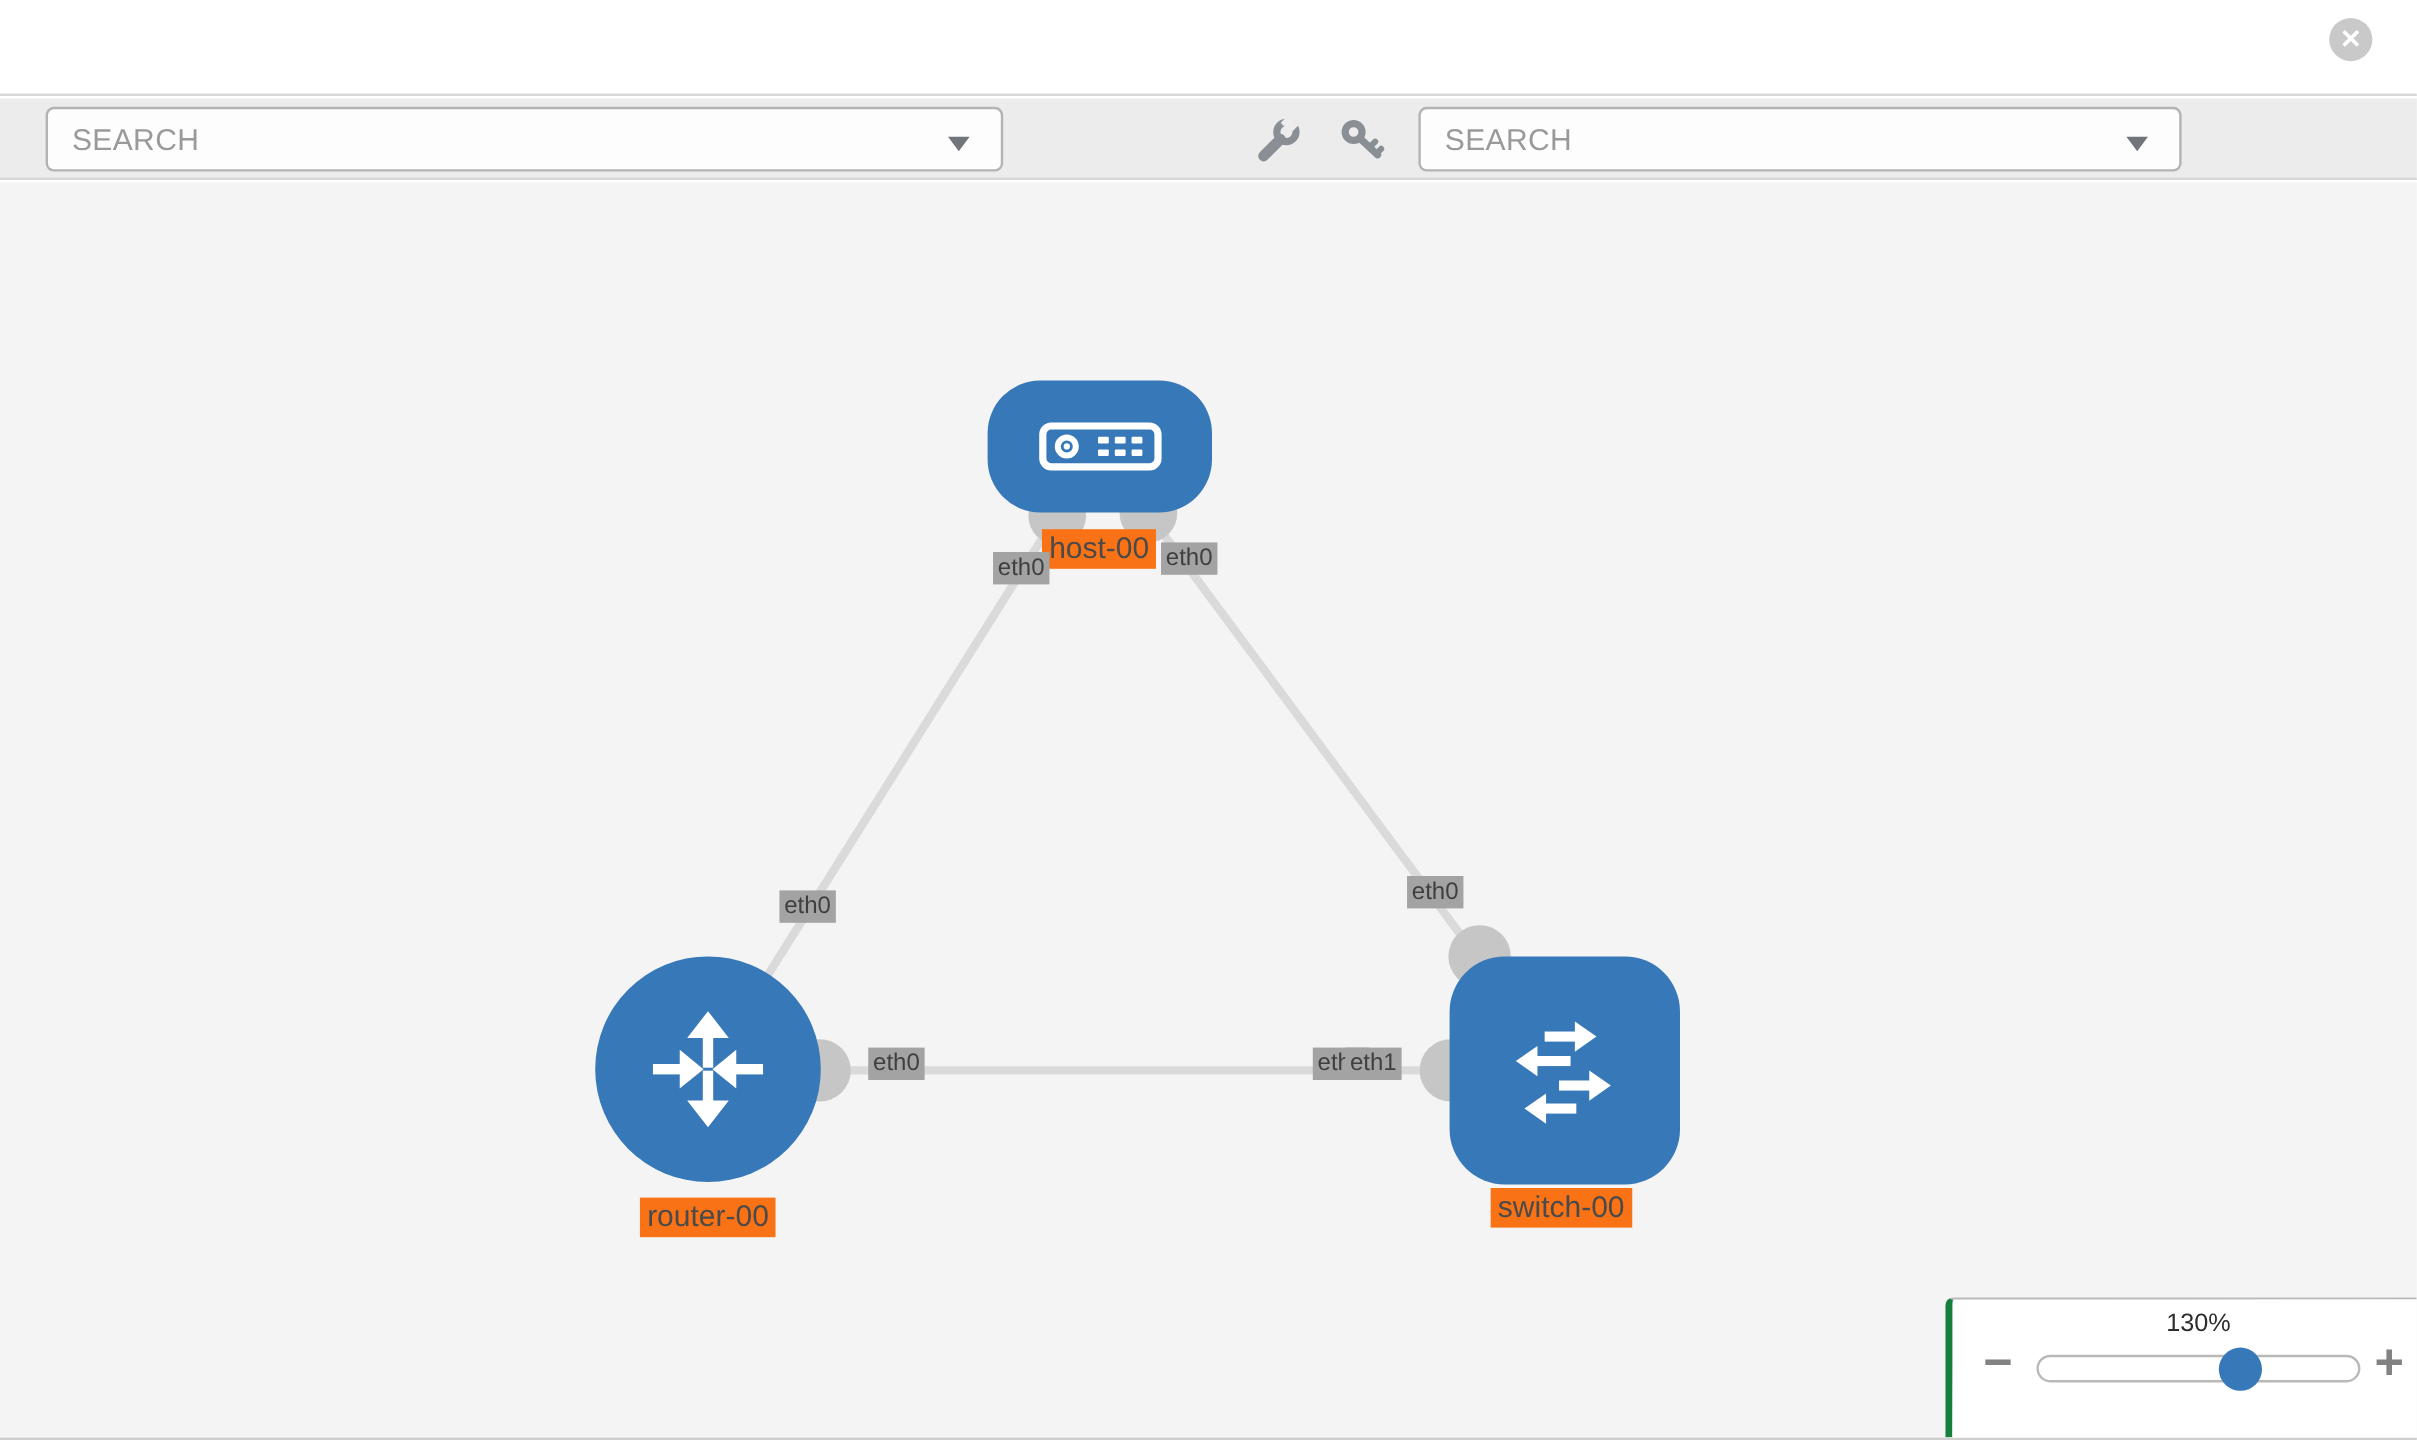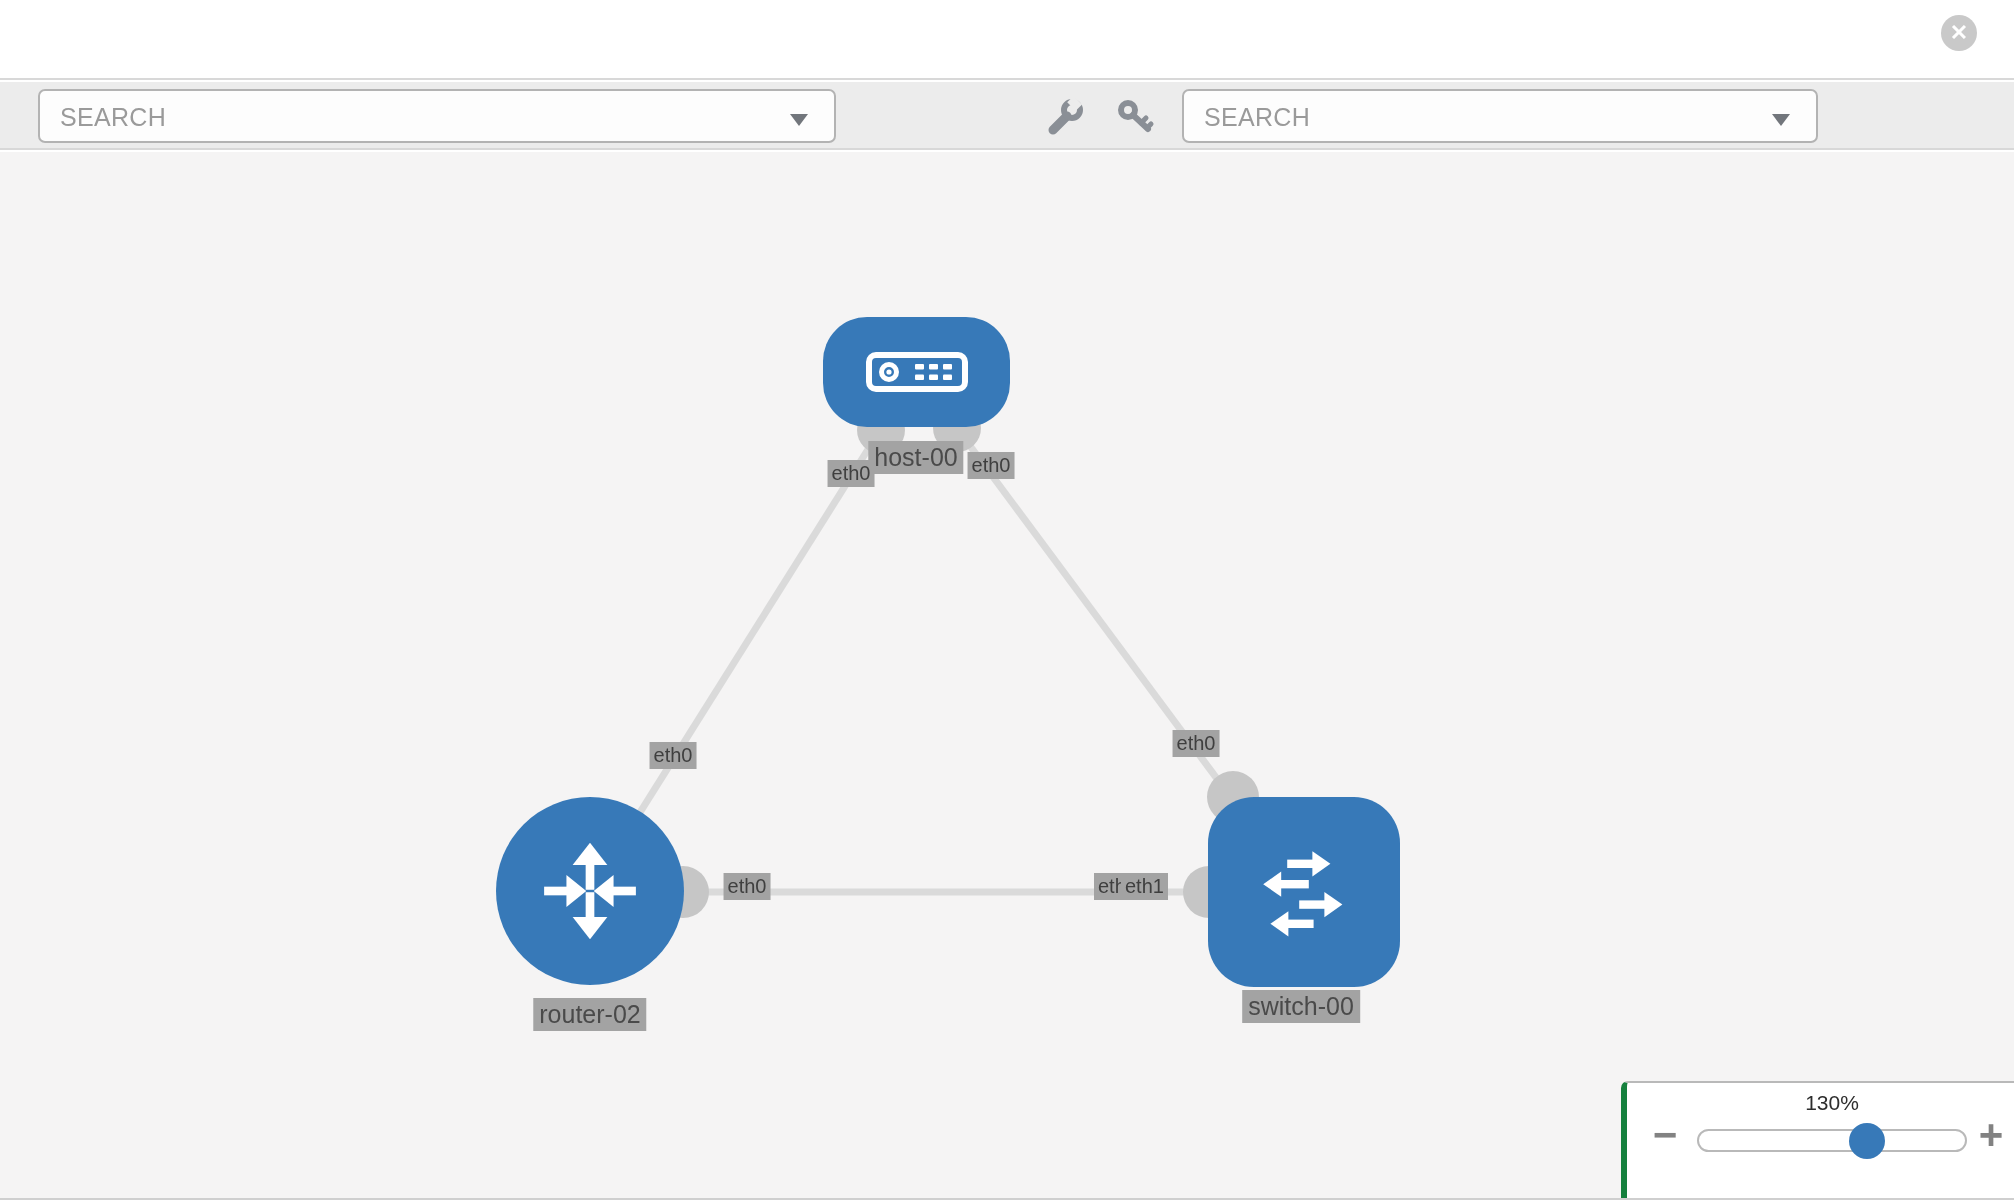"host-00" .node-label { background: #a3a3a3 -> #f97316 }
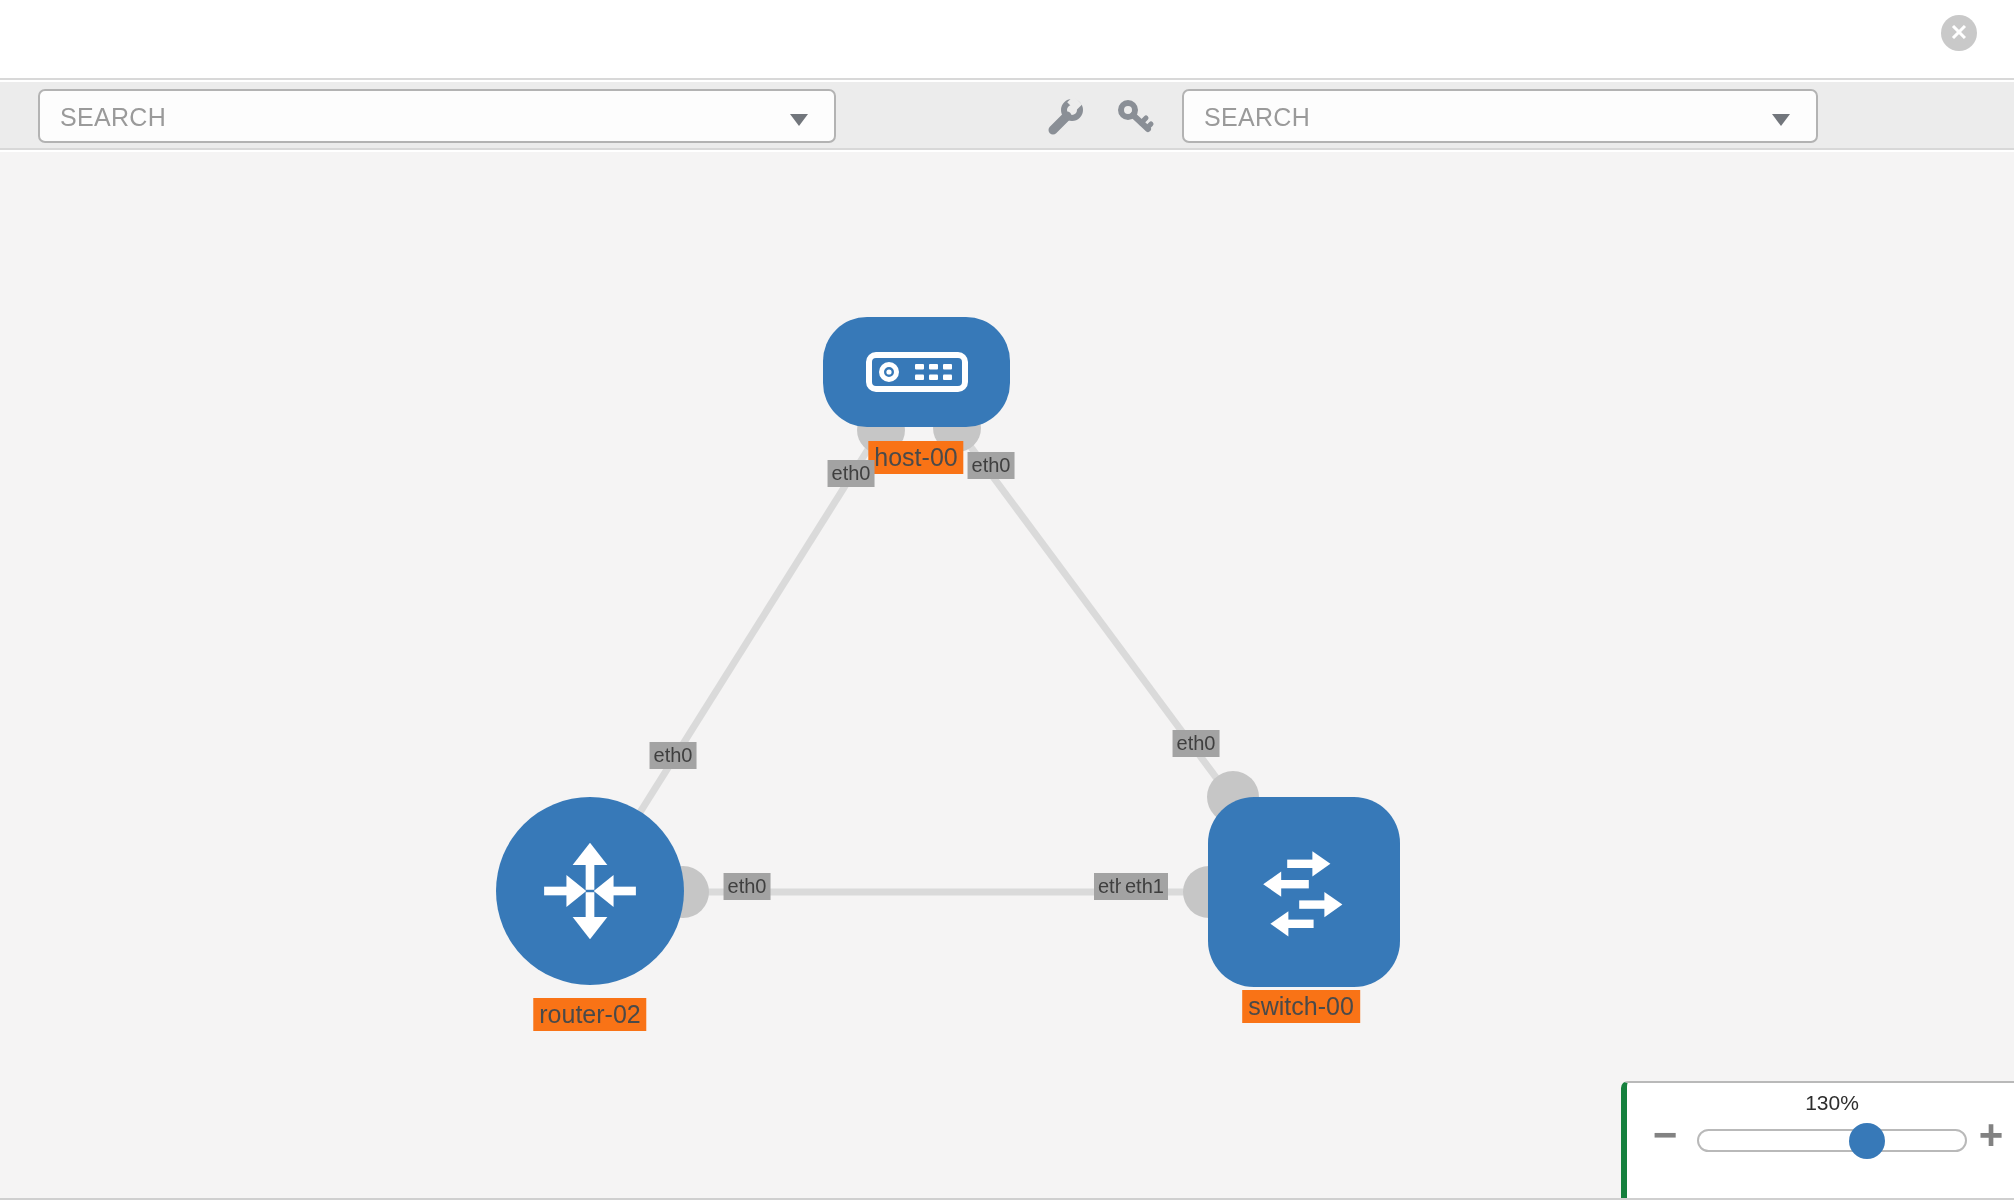"router-02" div.node-label { text: router-02 -> router-00 }
